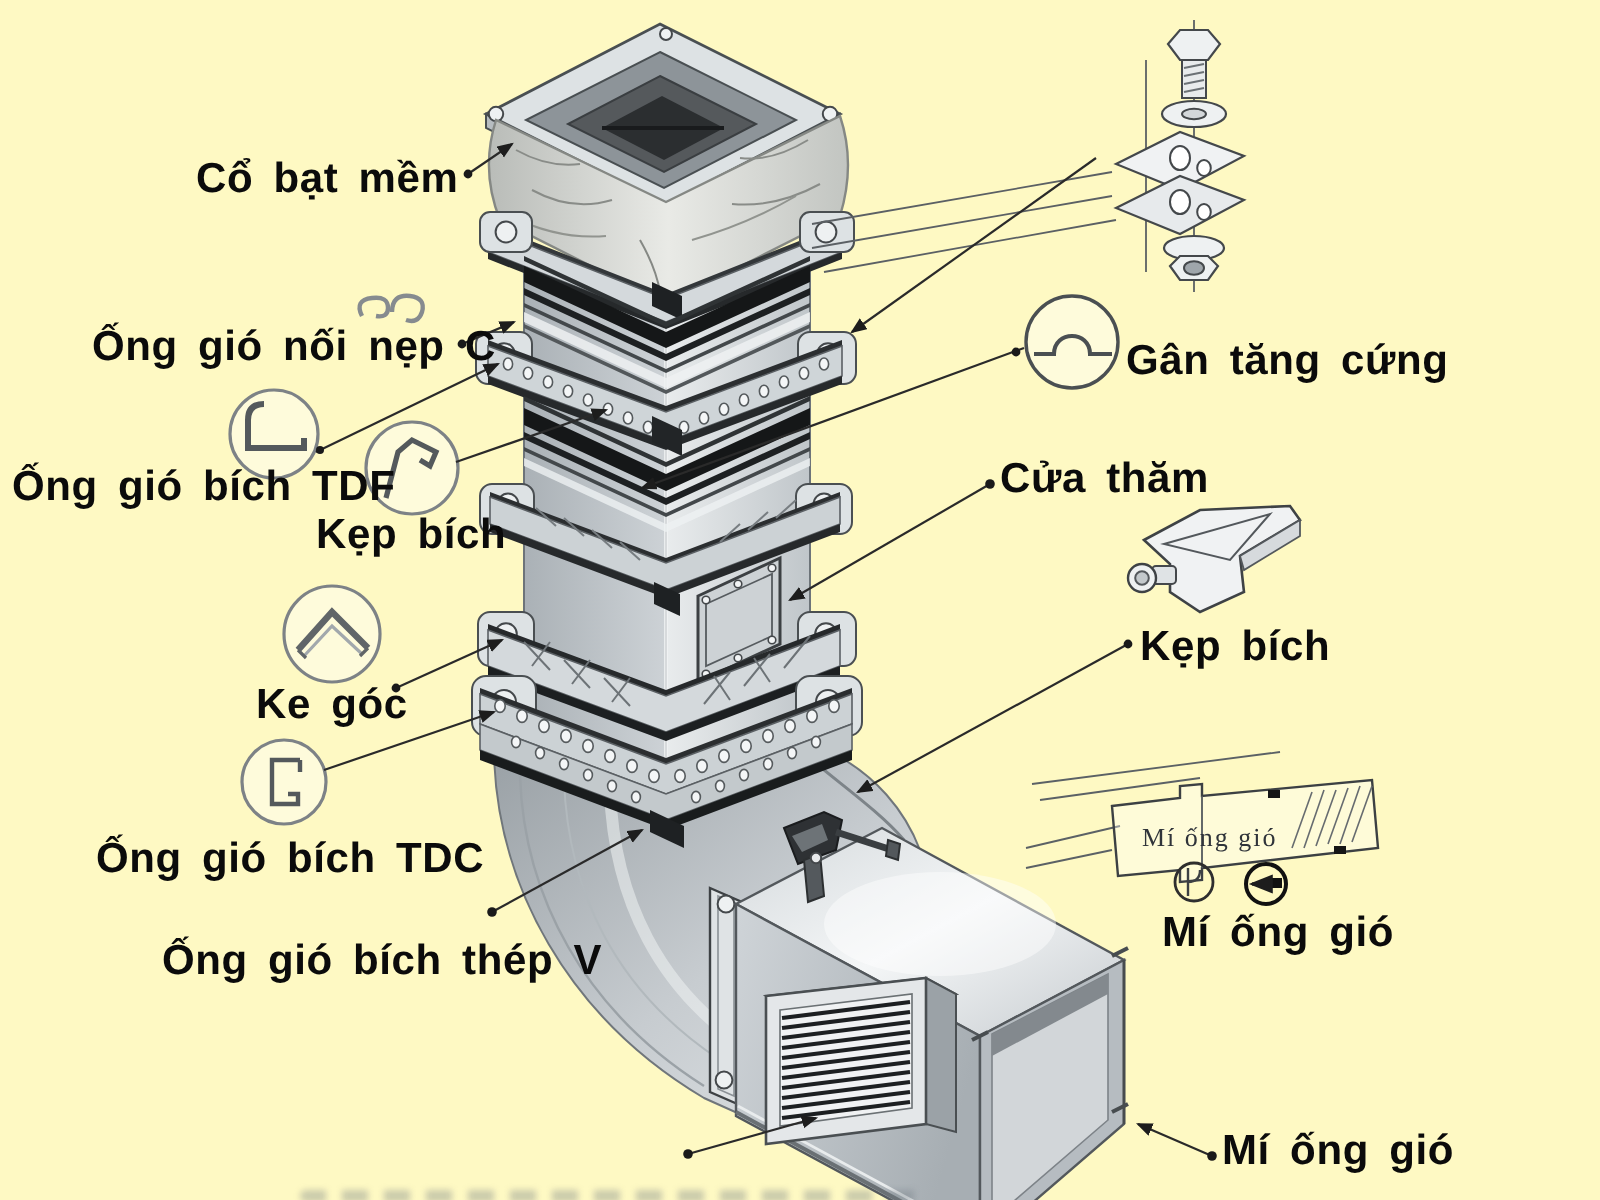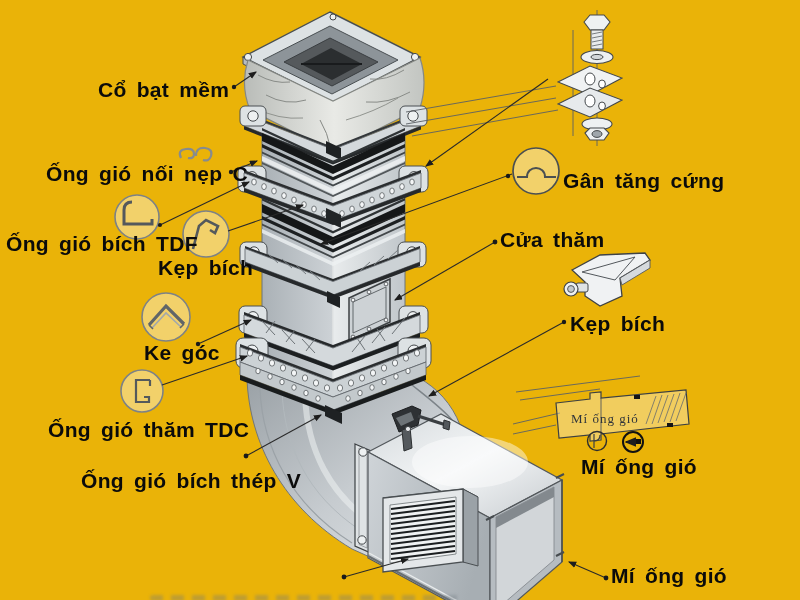"Cổ bạt mềm" #stage { background: #eab308 -> #fef9c3 }
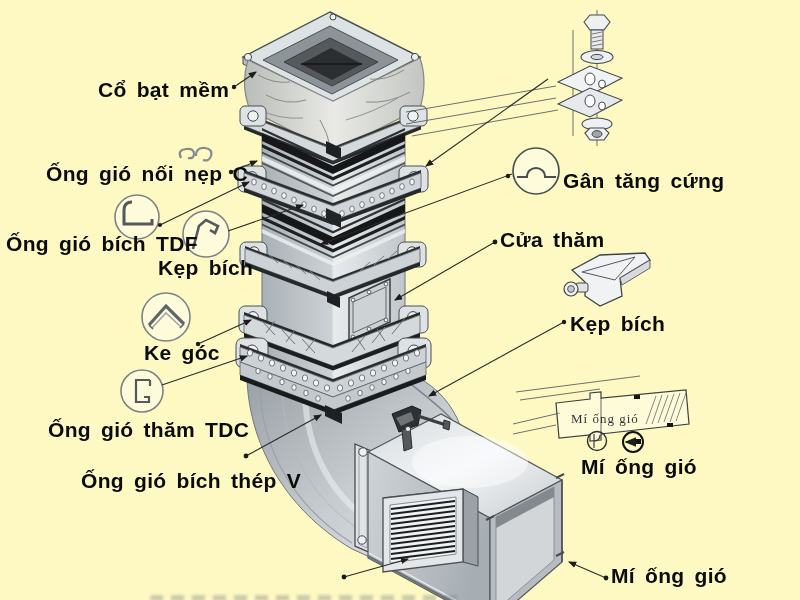"Ke góc" div.lbl { left: 144px -> 128px }
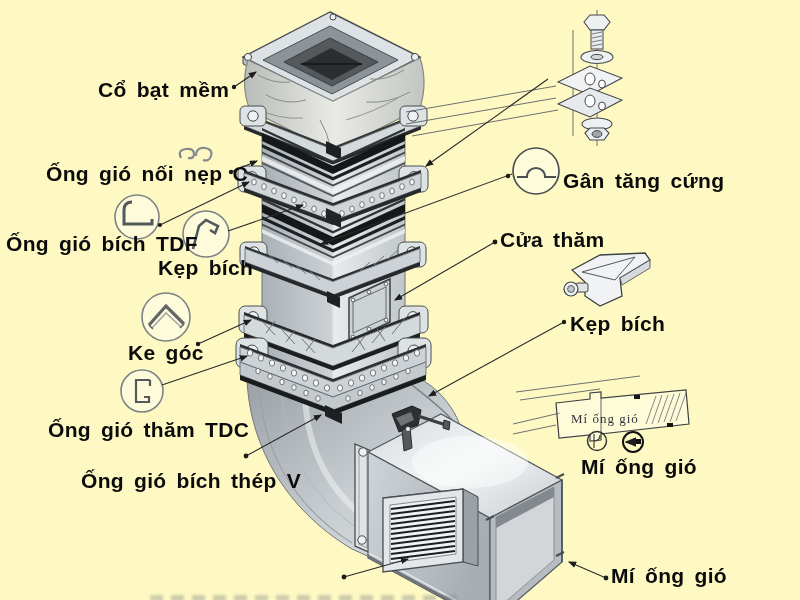"Ống gió thăm TDC" div.lbl { text: thăm -> bích }
